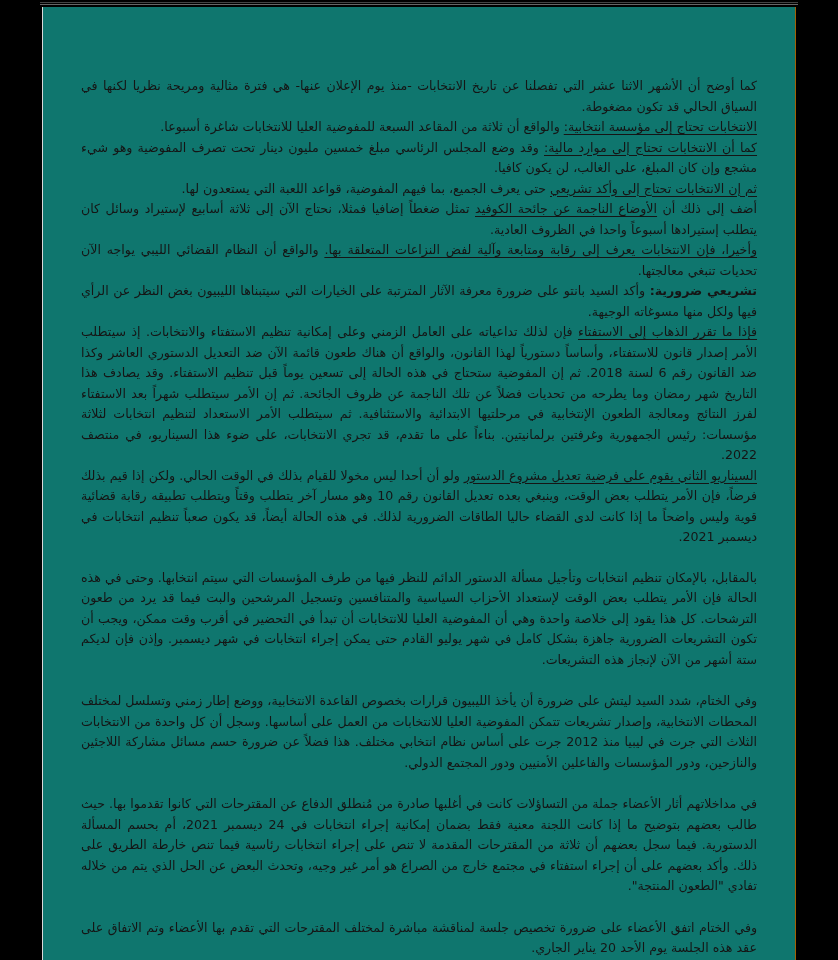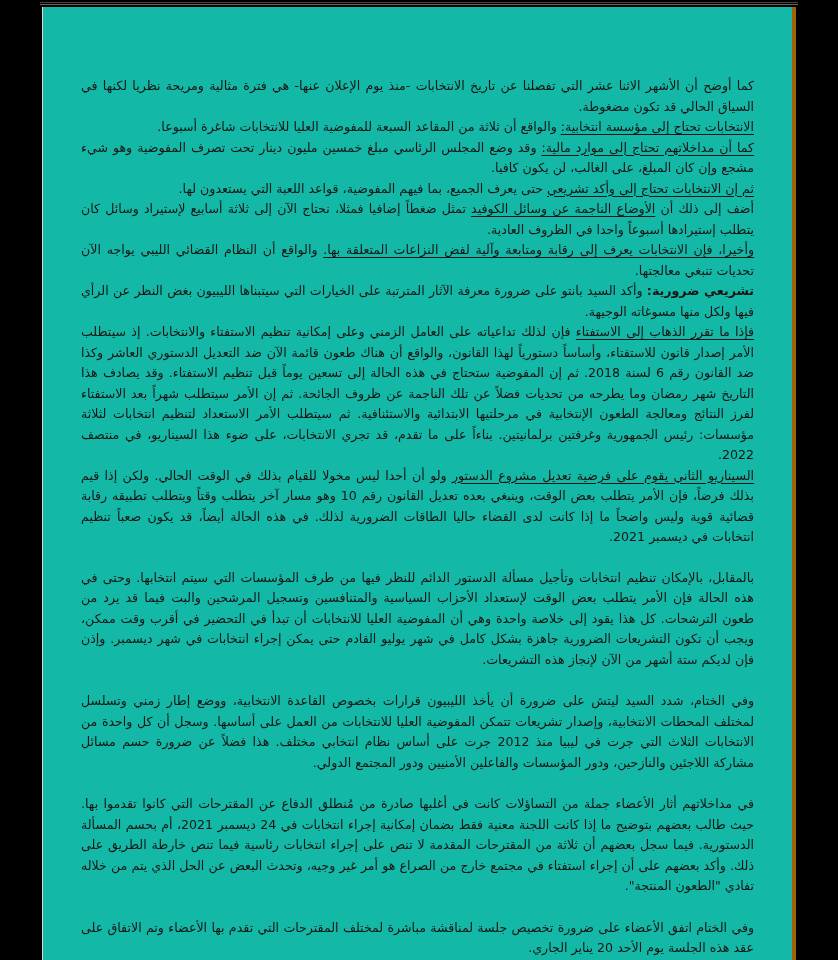"كما أوضح أن الأشهر الاثنا" .page { background: #14b8a6 -> #0f766e; border-right: 4px solid #a16207 -> 1px solid #a16207 }
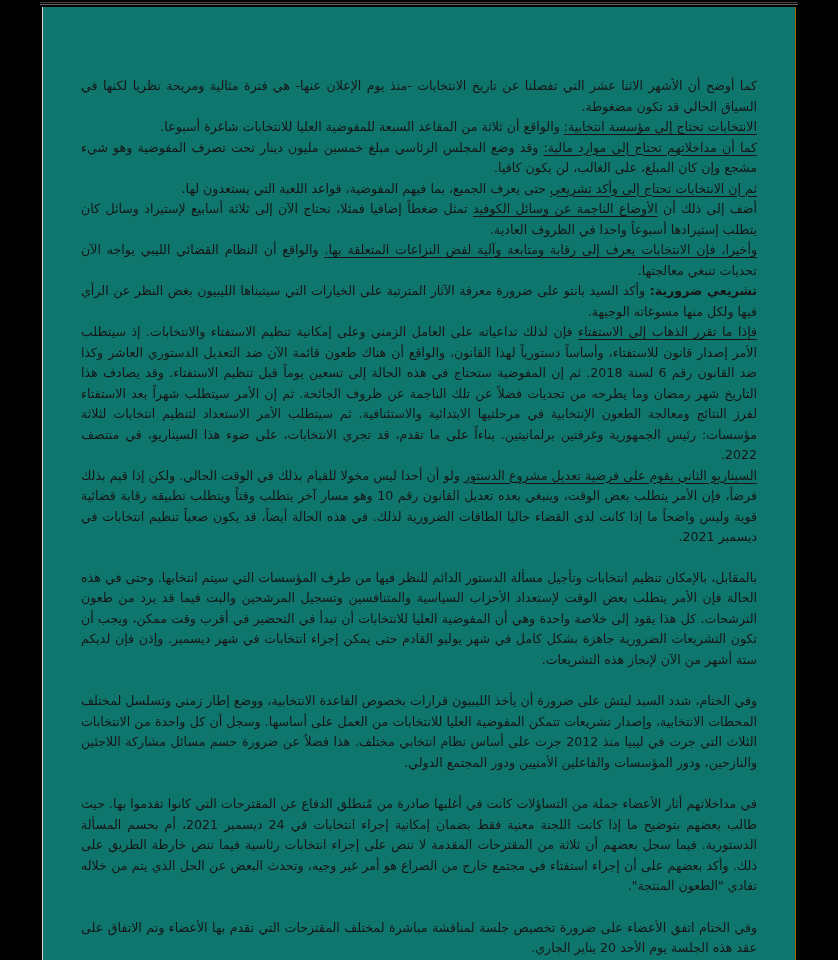"كما أن مداخلاتهم تحتاج إلى" span.u { text: مداخلاتهم -> الانتخابات }
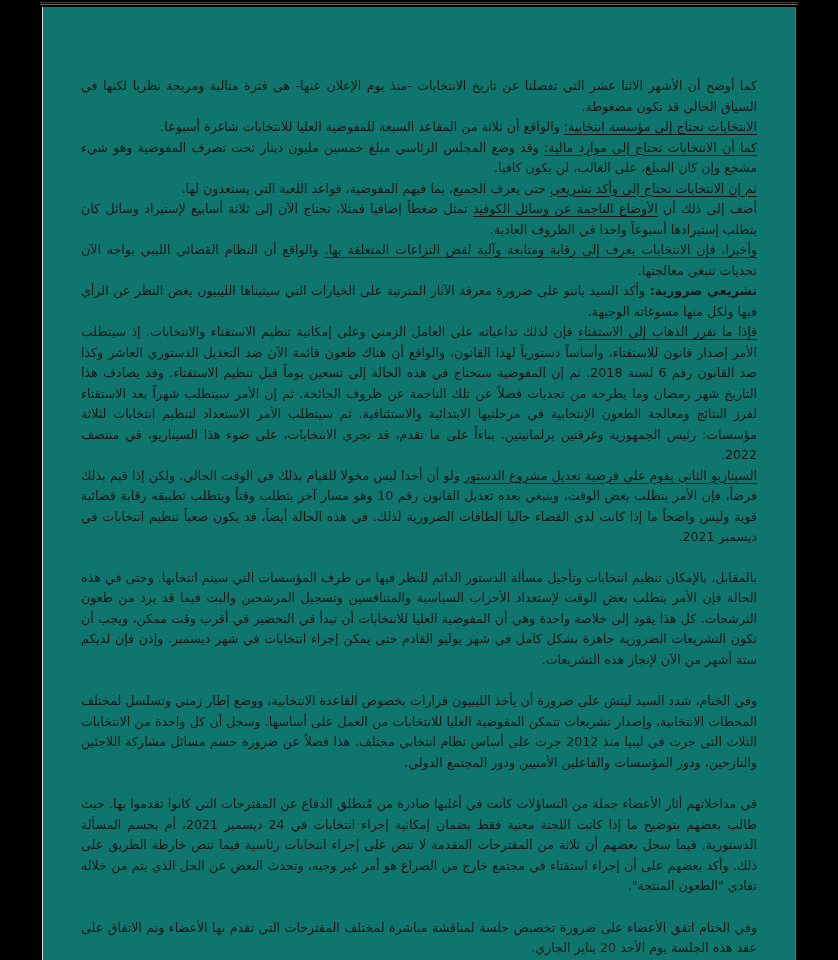"الأوضاع الناجمة عن وسائل الكوفيد" span.u { text: وسائل -> جائحة }
